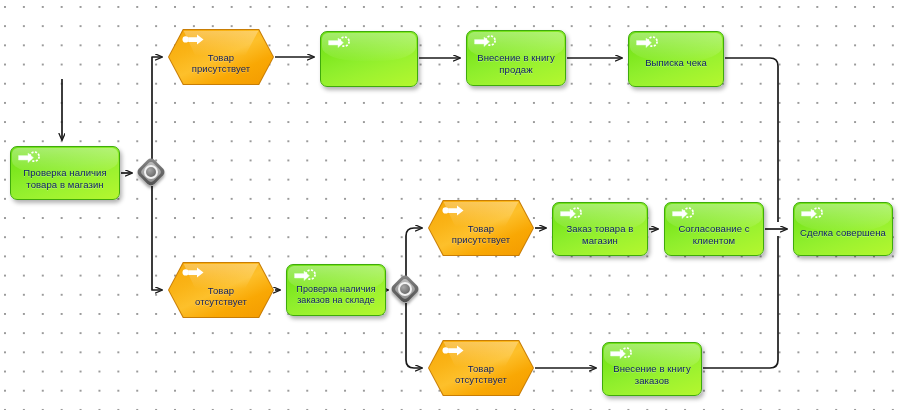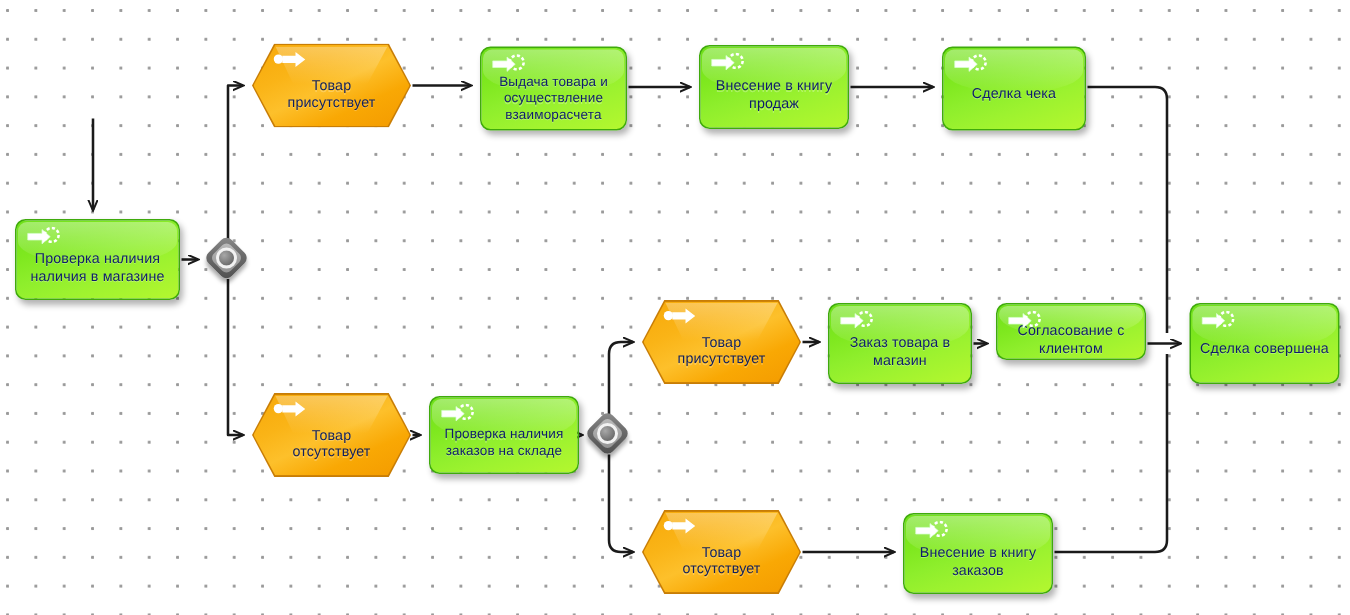"Выдача товара и" span.label { html: <span><span>Выдача товара и</span><br><span>осуществление</span><br><span>взаиморасчета</span></span> -> none }
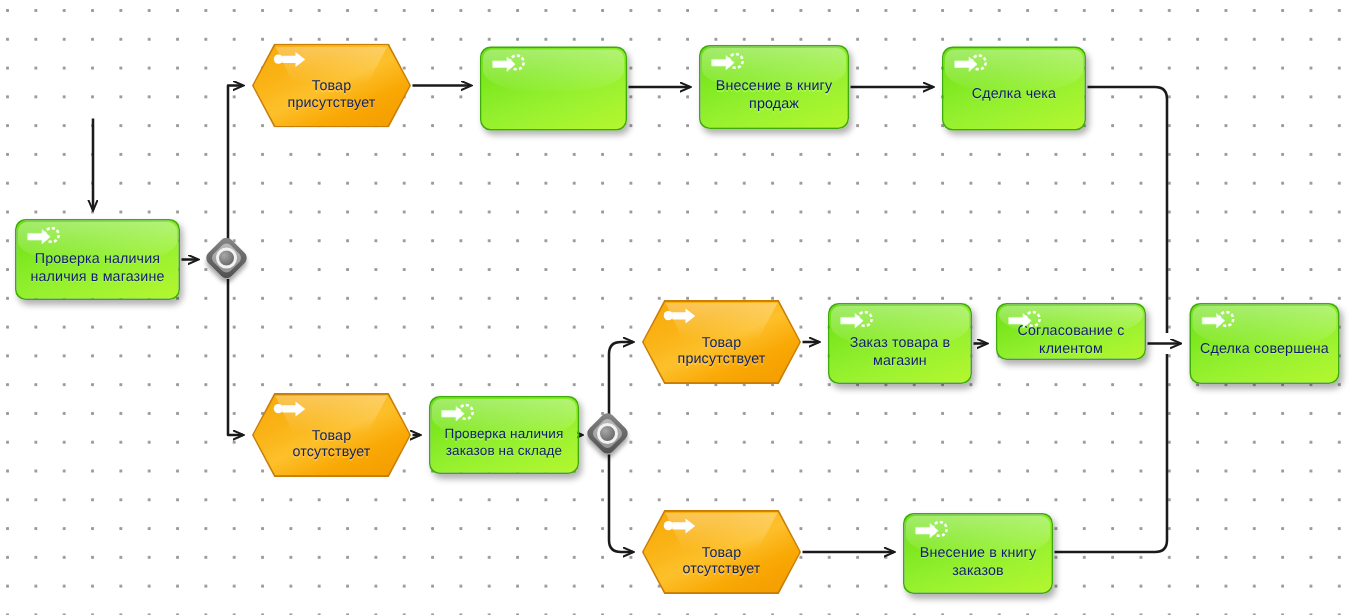"Сделка чека" span { text: Сделка -> Выписка }
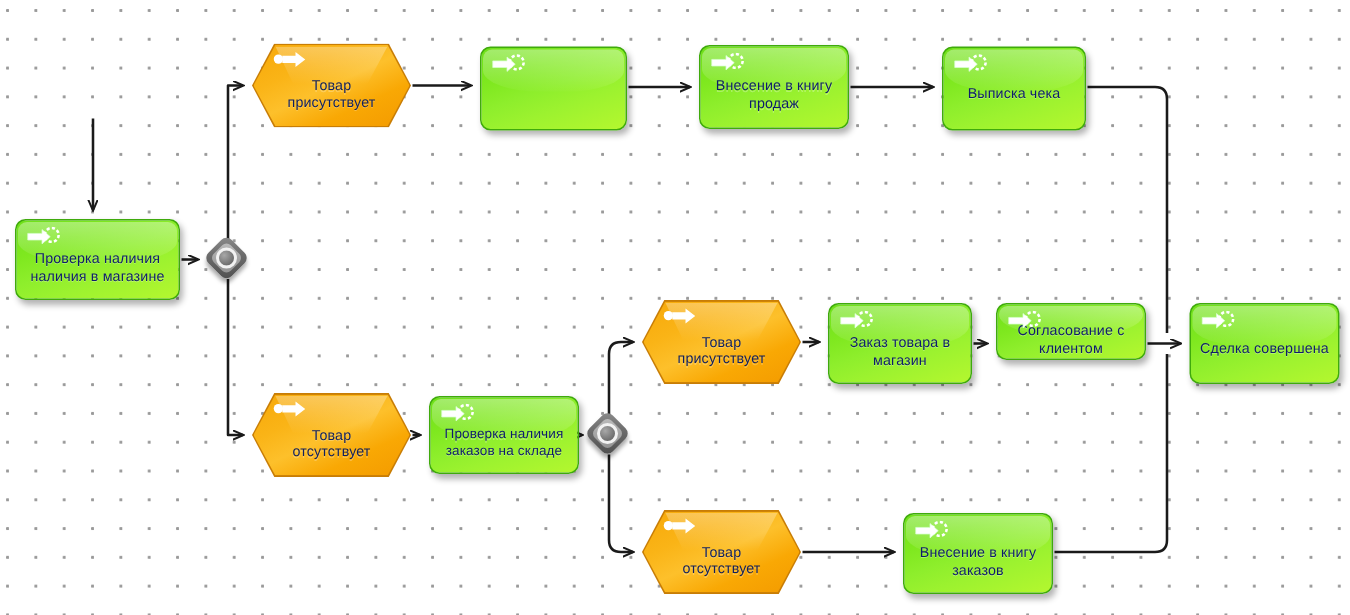"наличия в магазине" span { text: наличия в магазине -> товара в магазин }
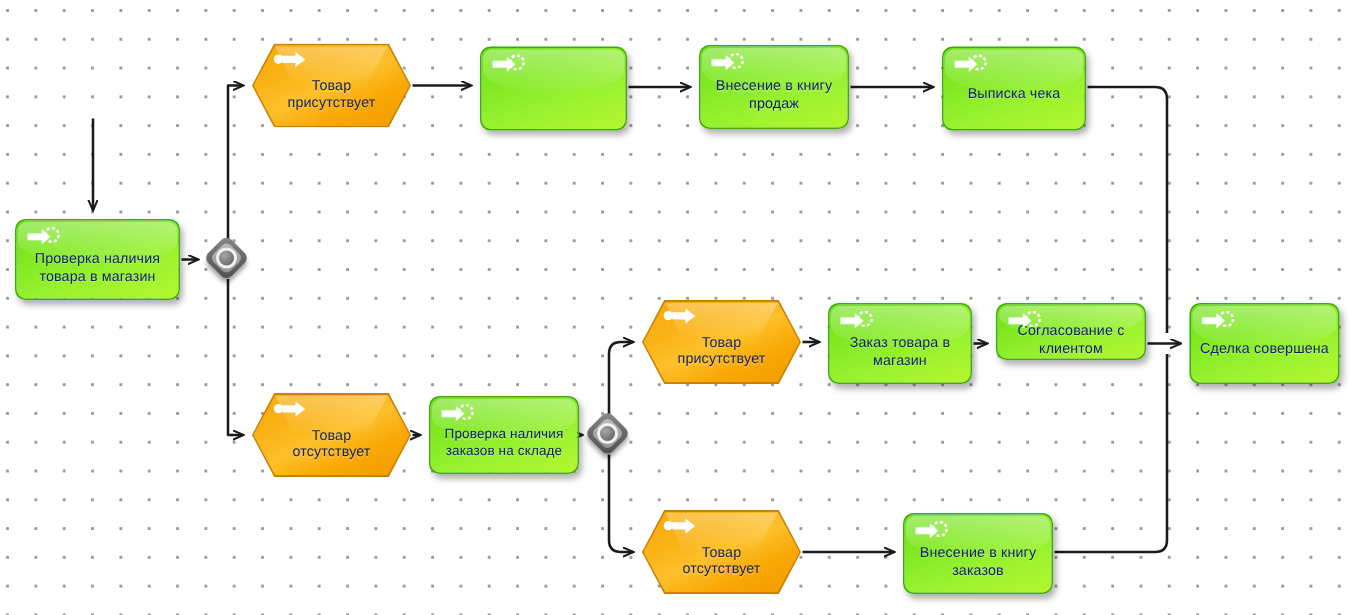"Согласование с" div.node { height: 38px -> 54px }
